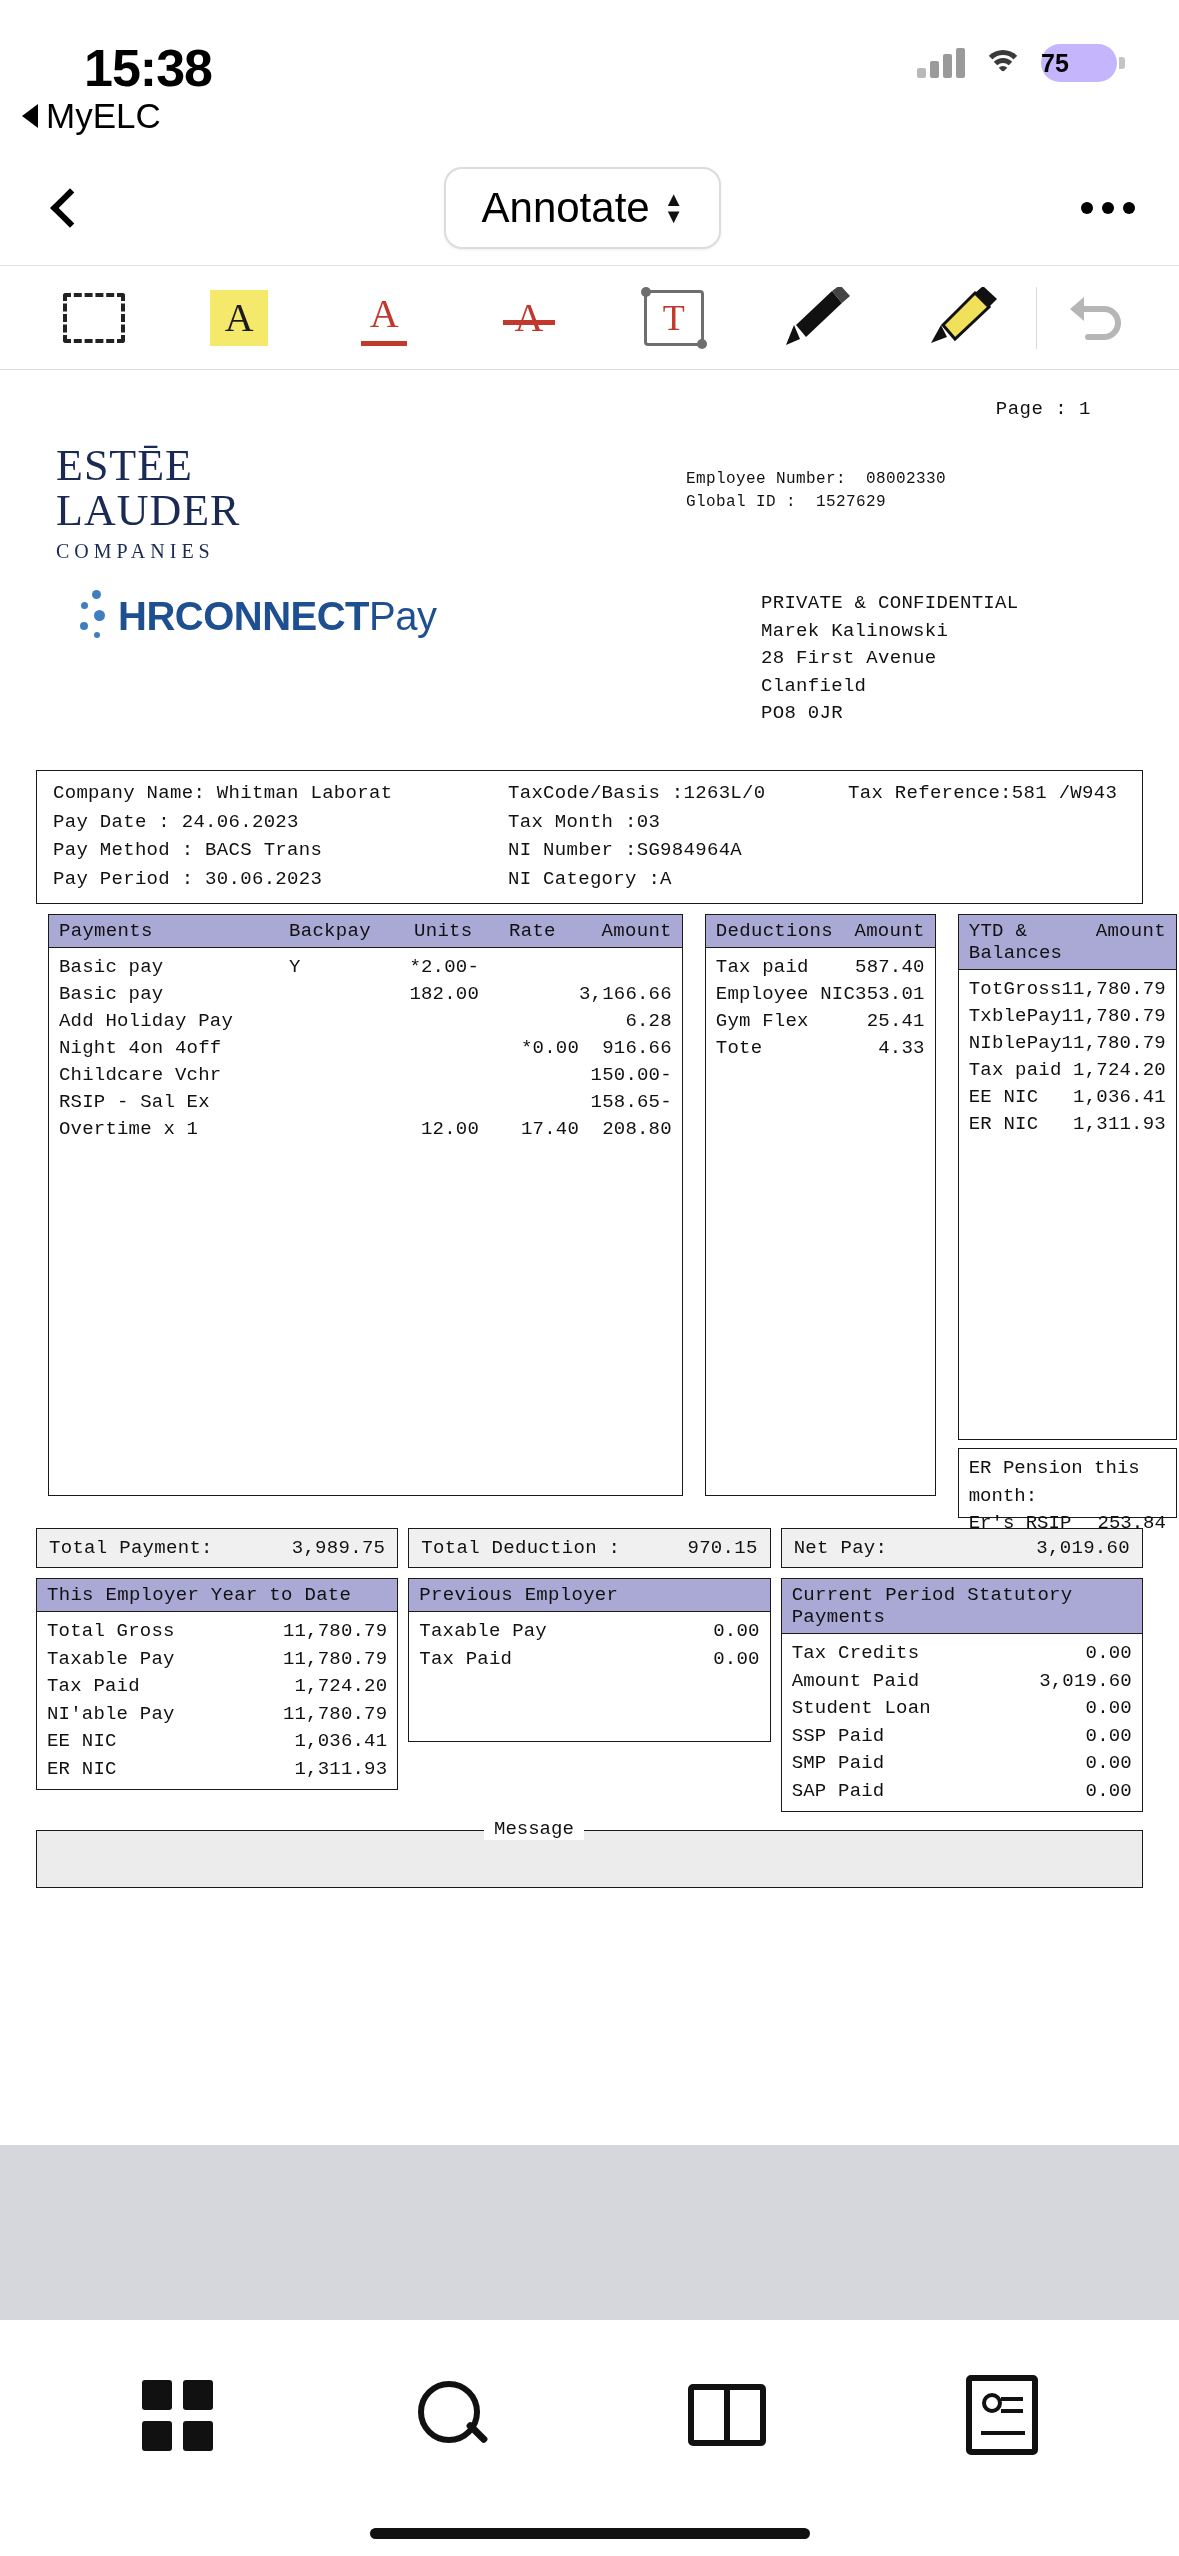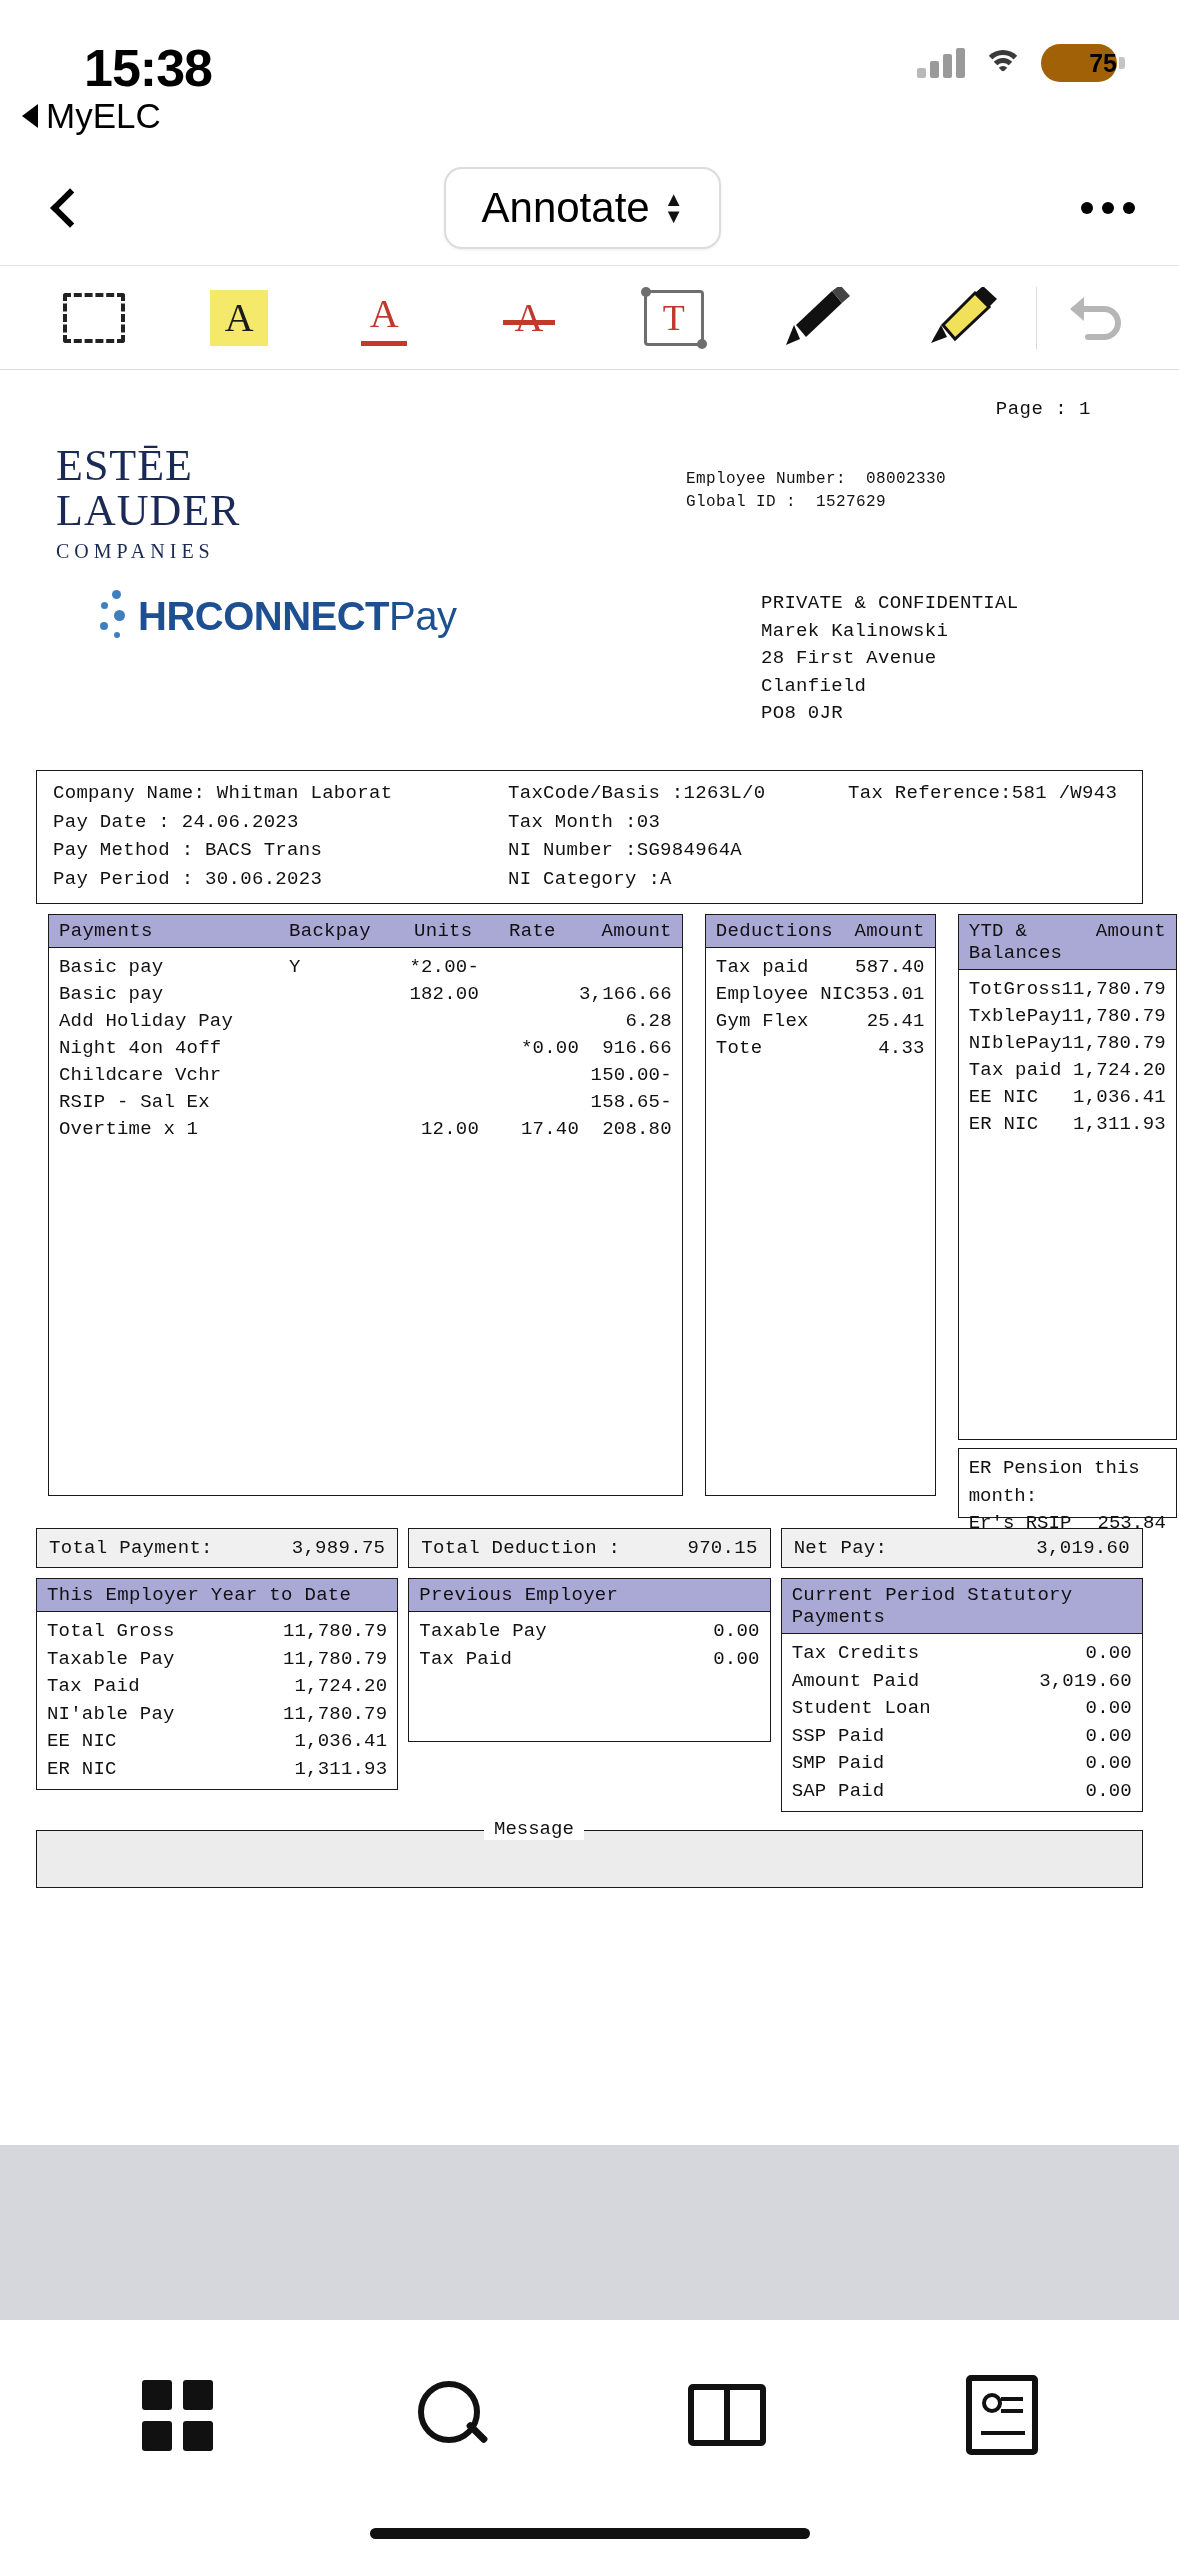"75" .batt { background: #a16207 -> #c4b5fd; justify-content: flex-end -> flex-start }
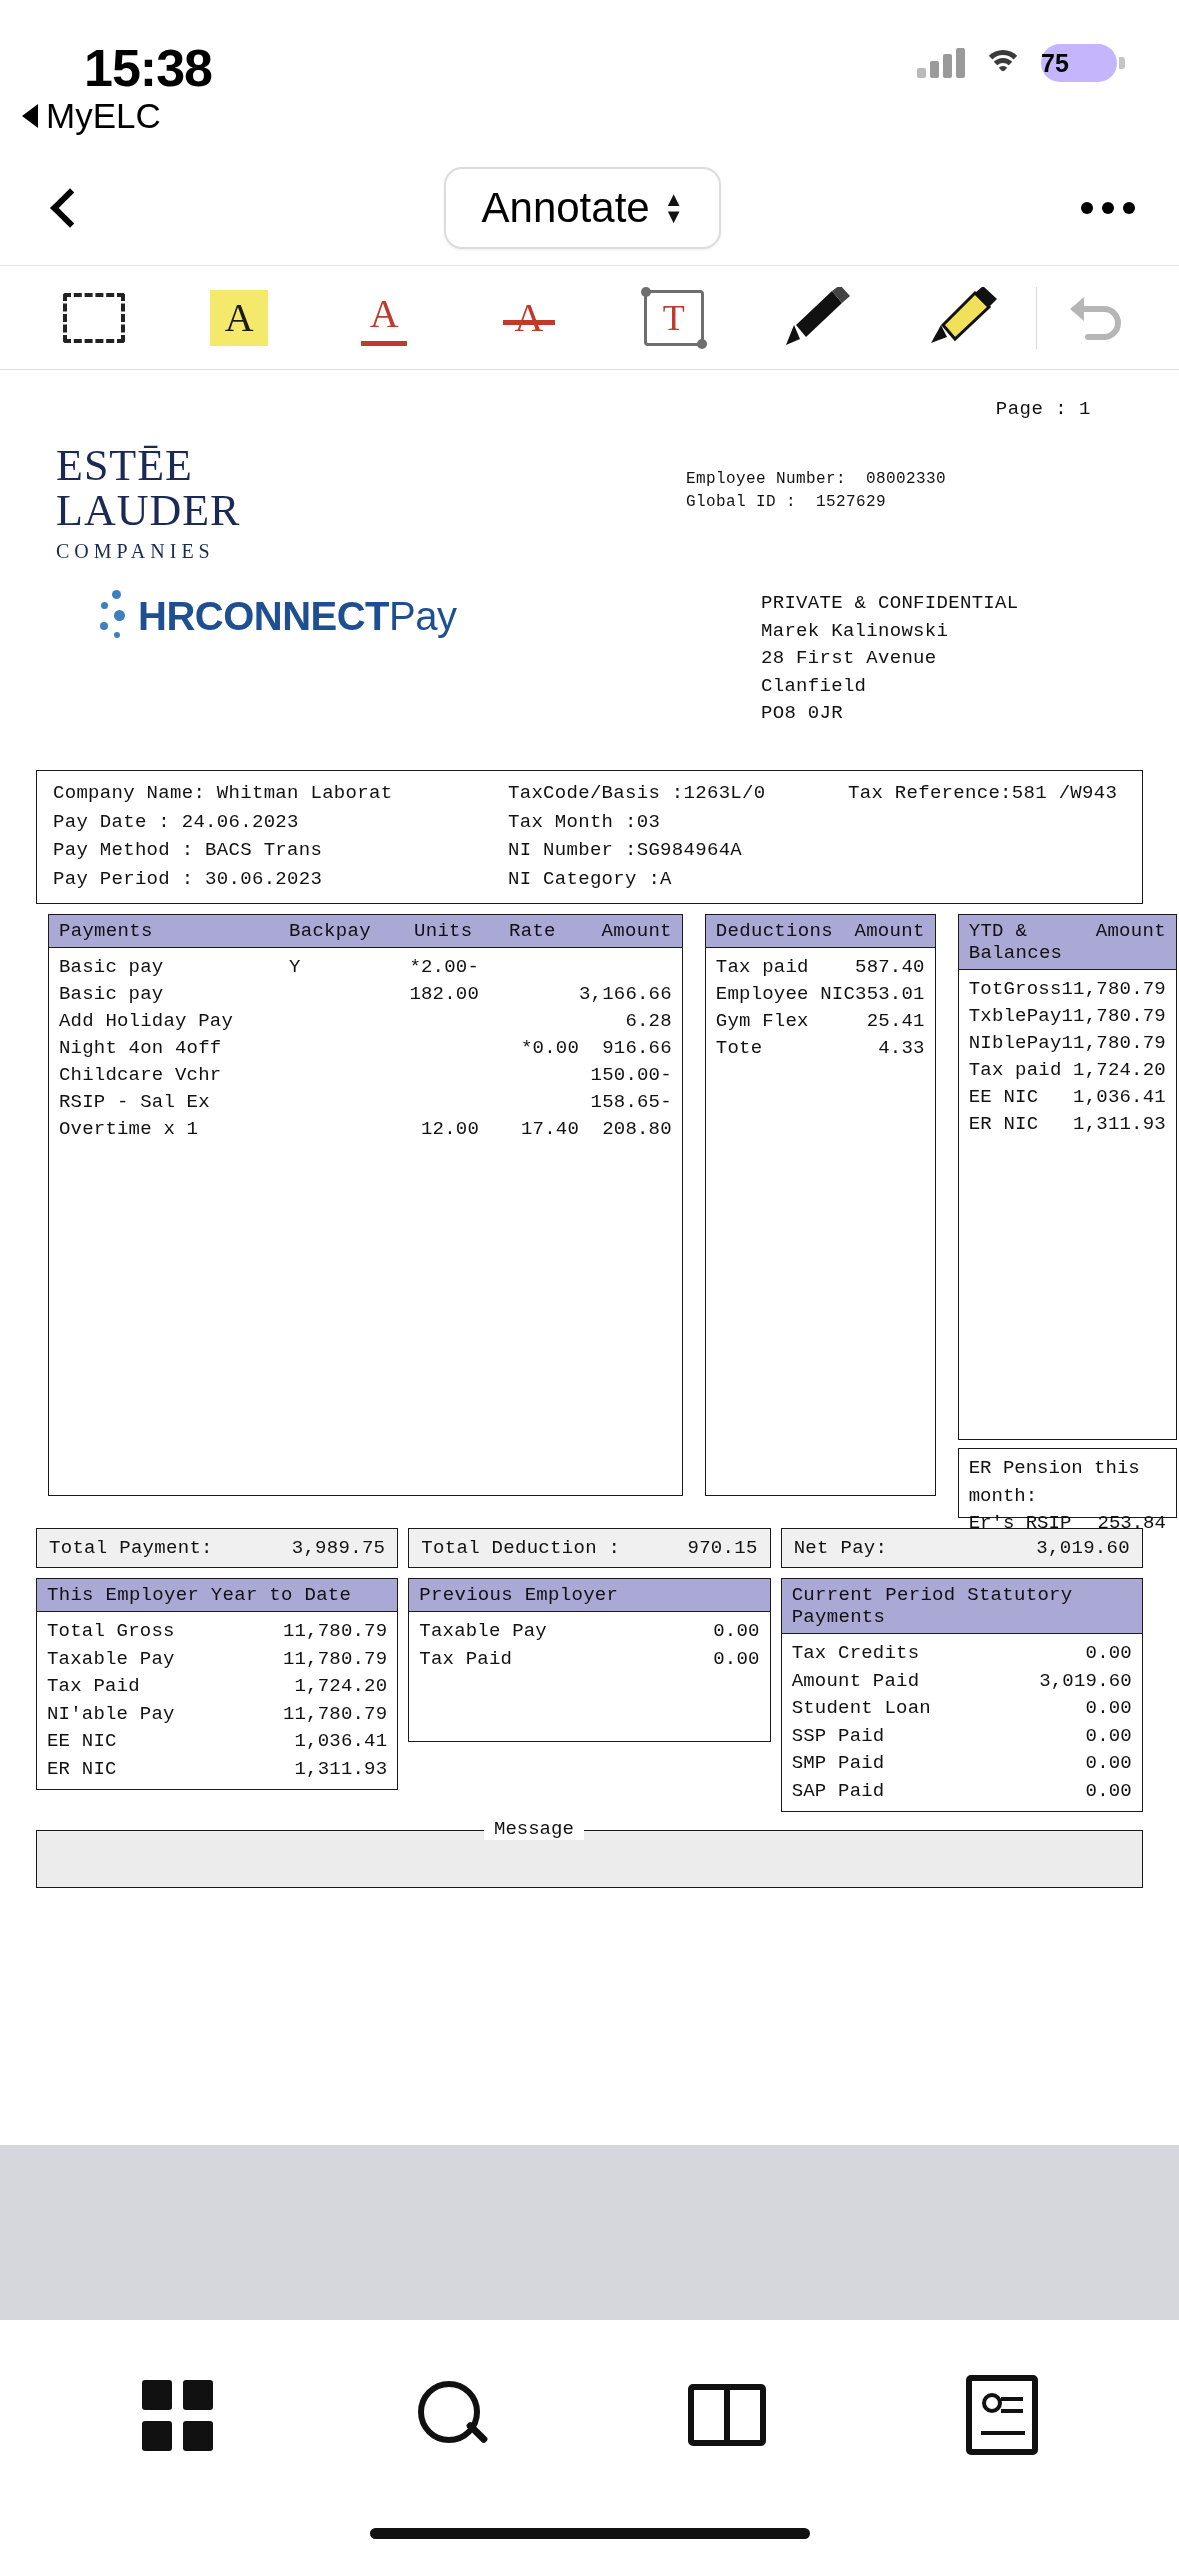"HRCONNECTPay" .hrc { left: 62px -> 42px }
